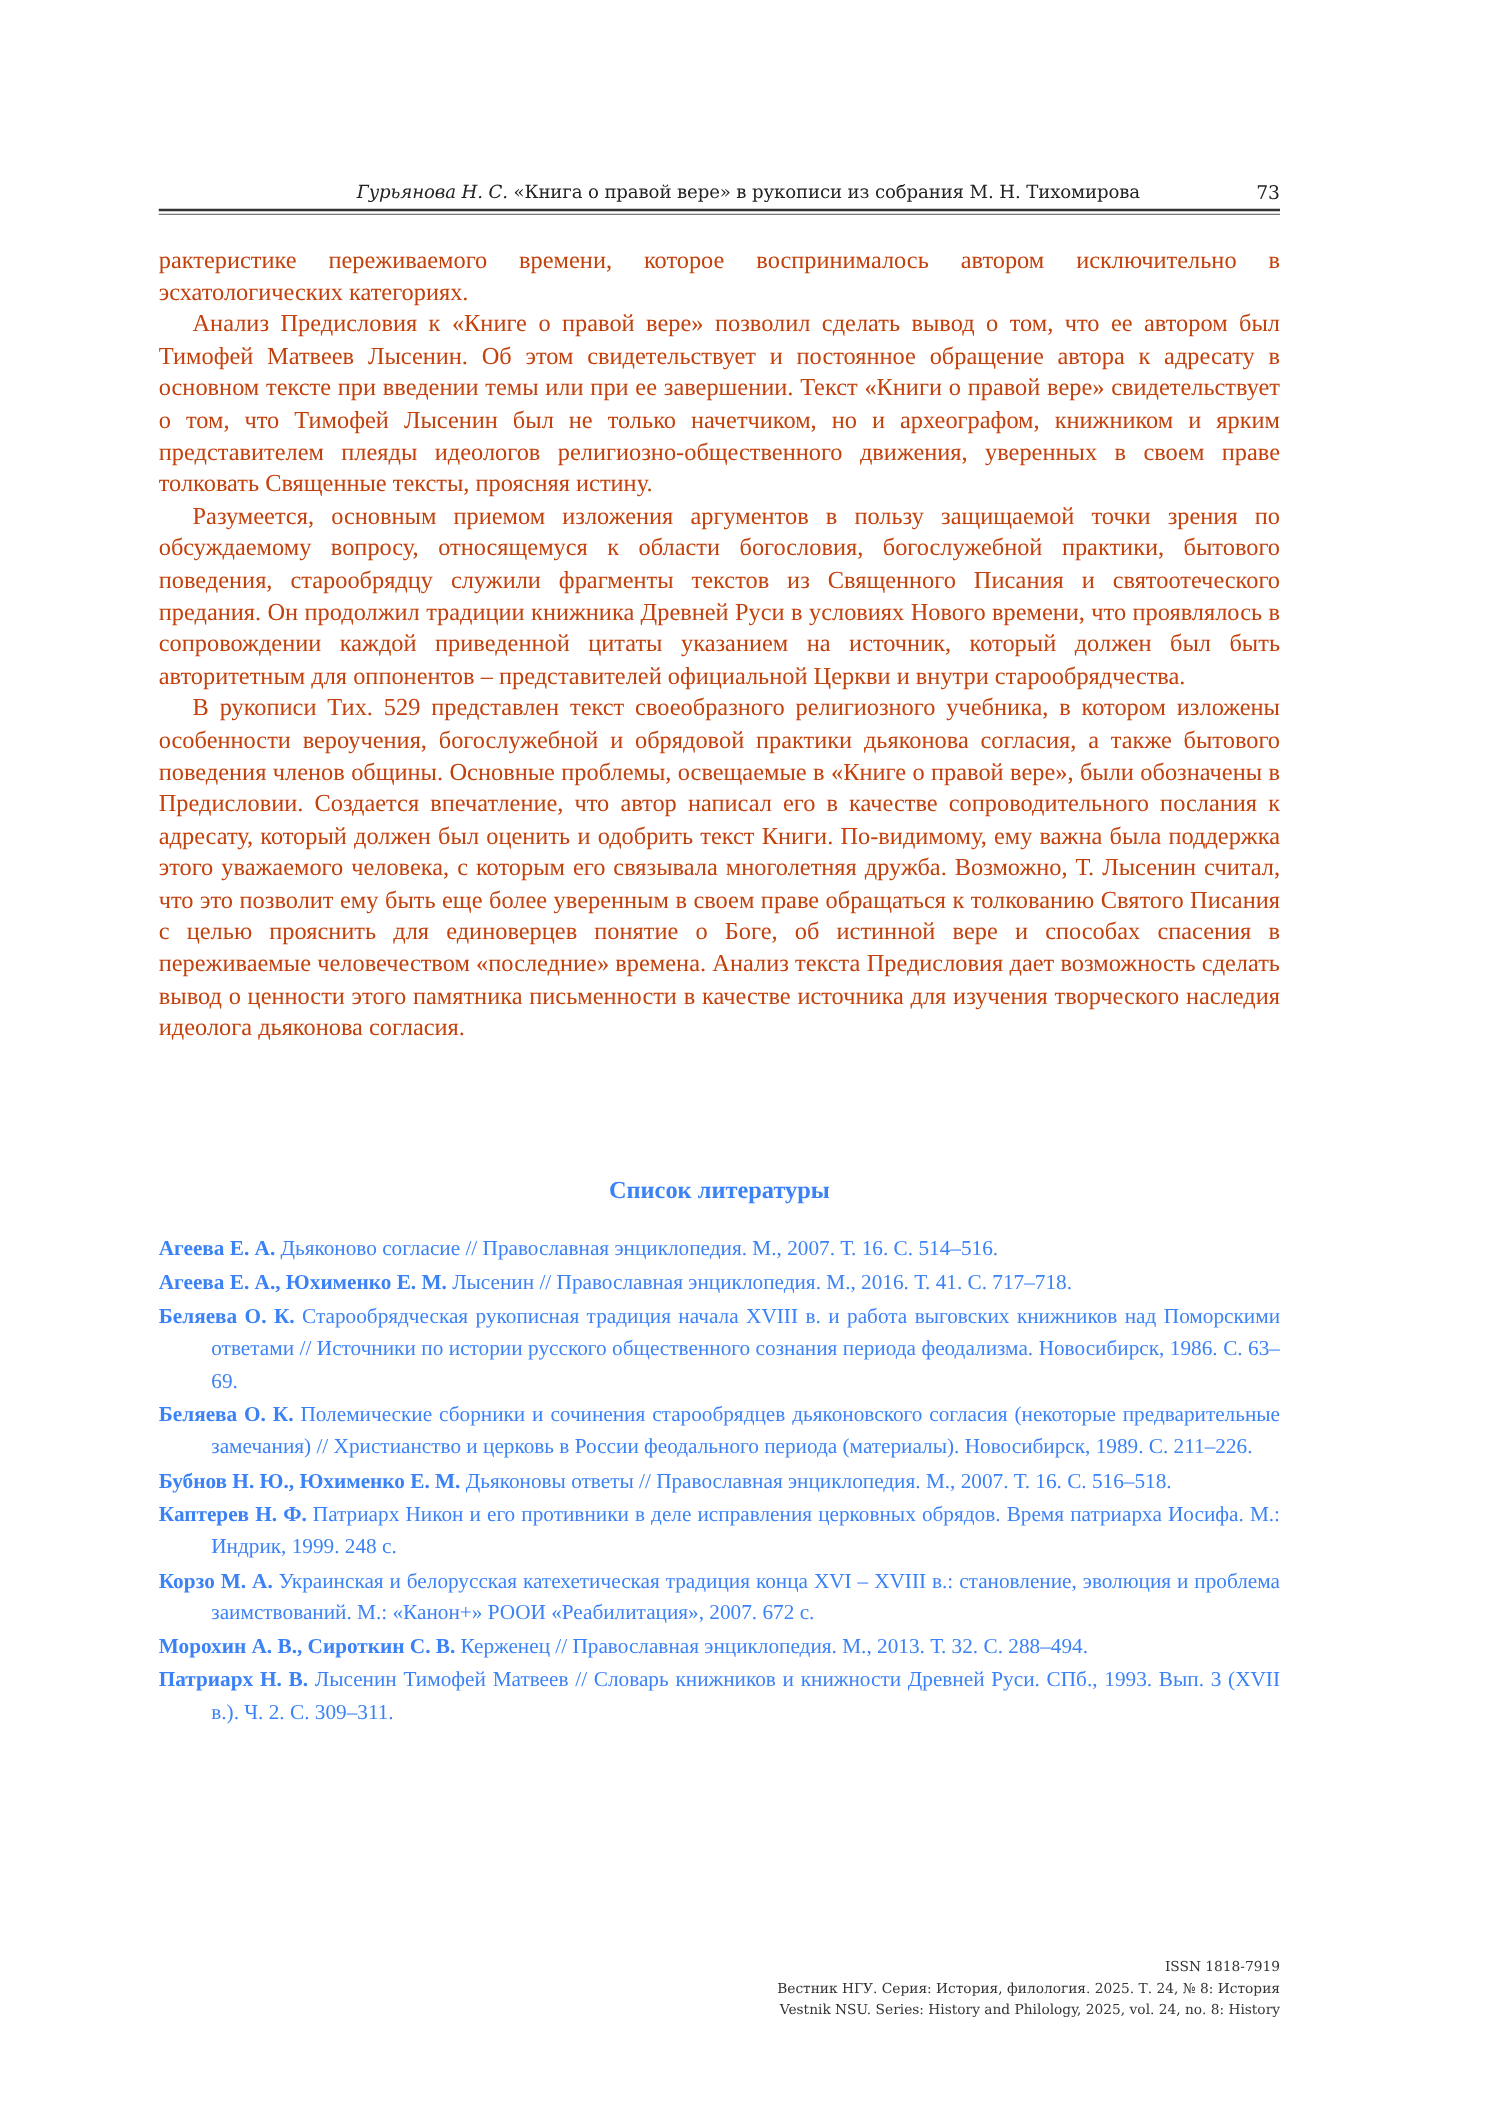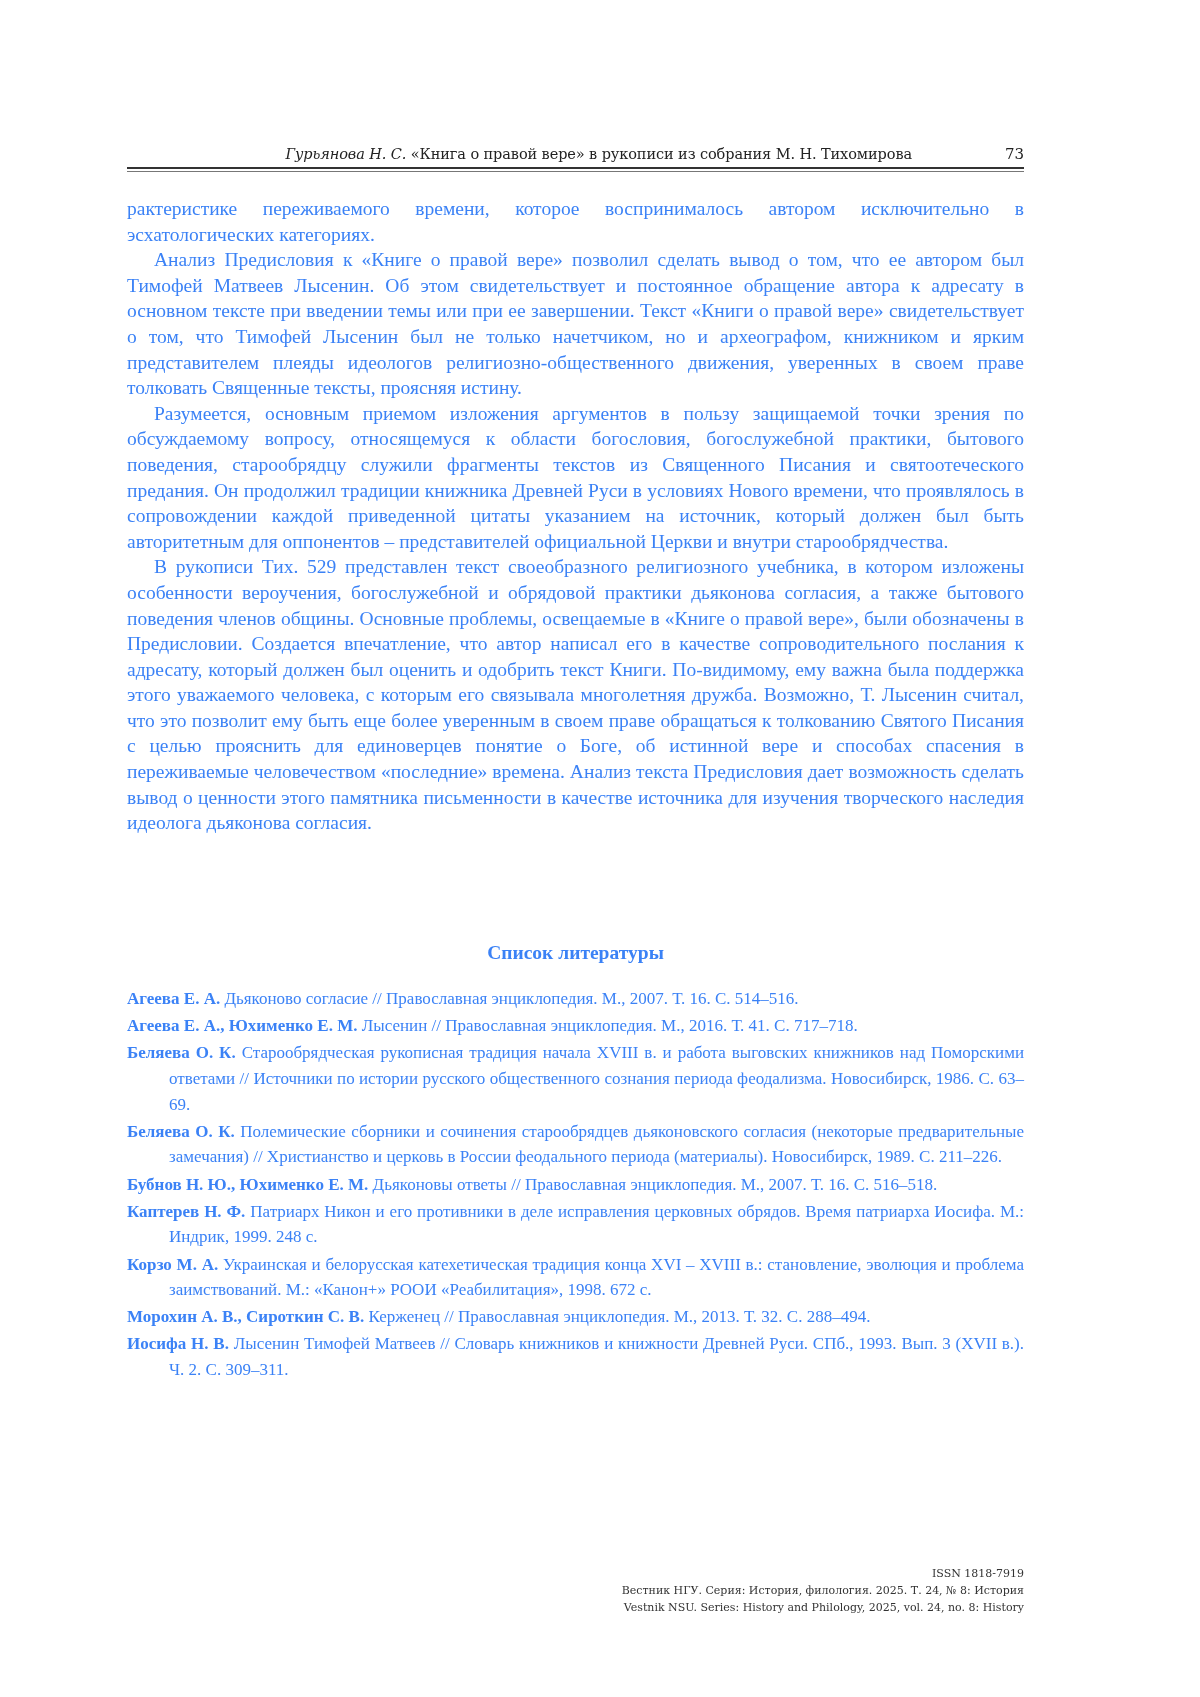"рактеристике переживаемого времени," .body-text { color: #3b82f6 -> #c2410c }
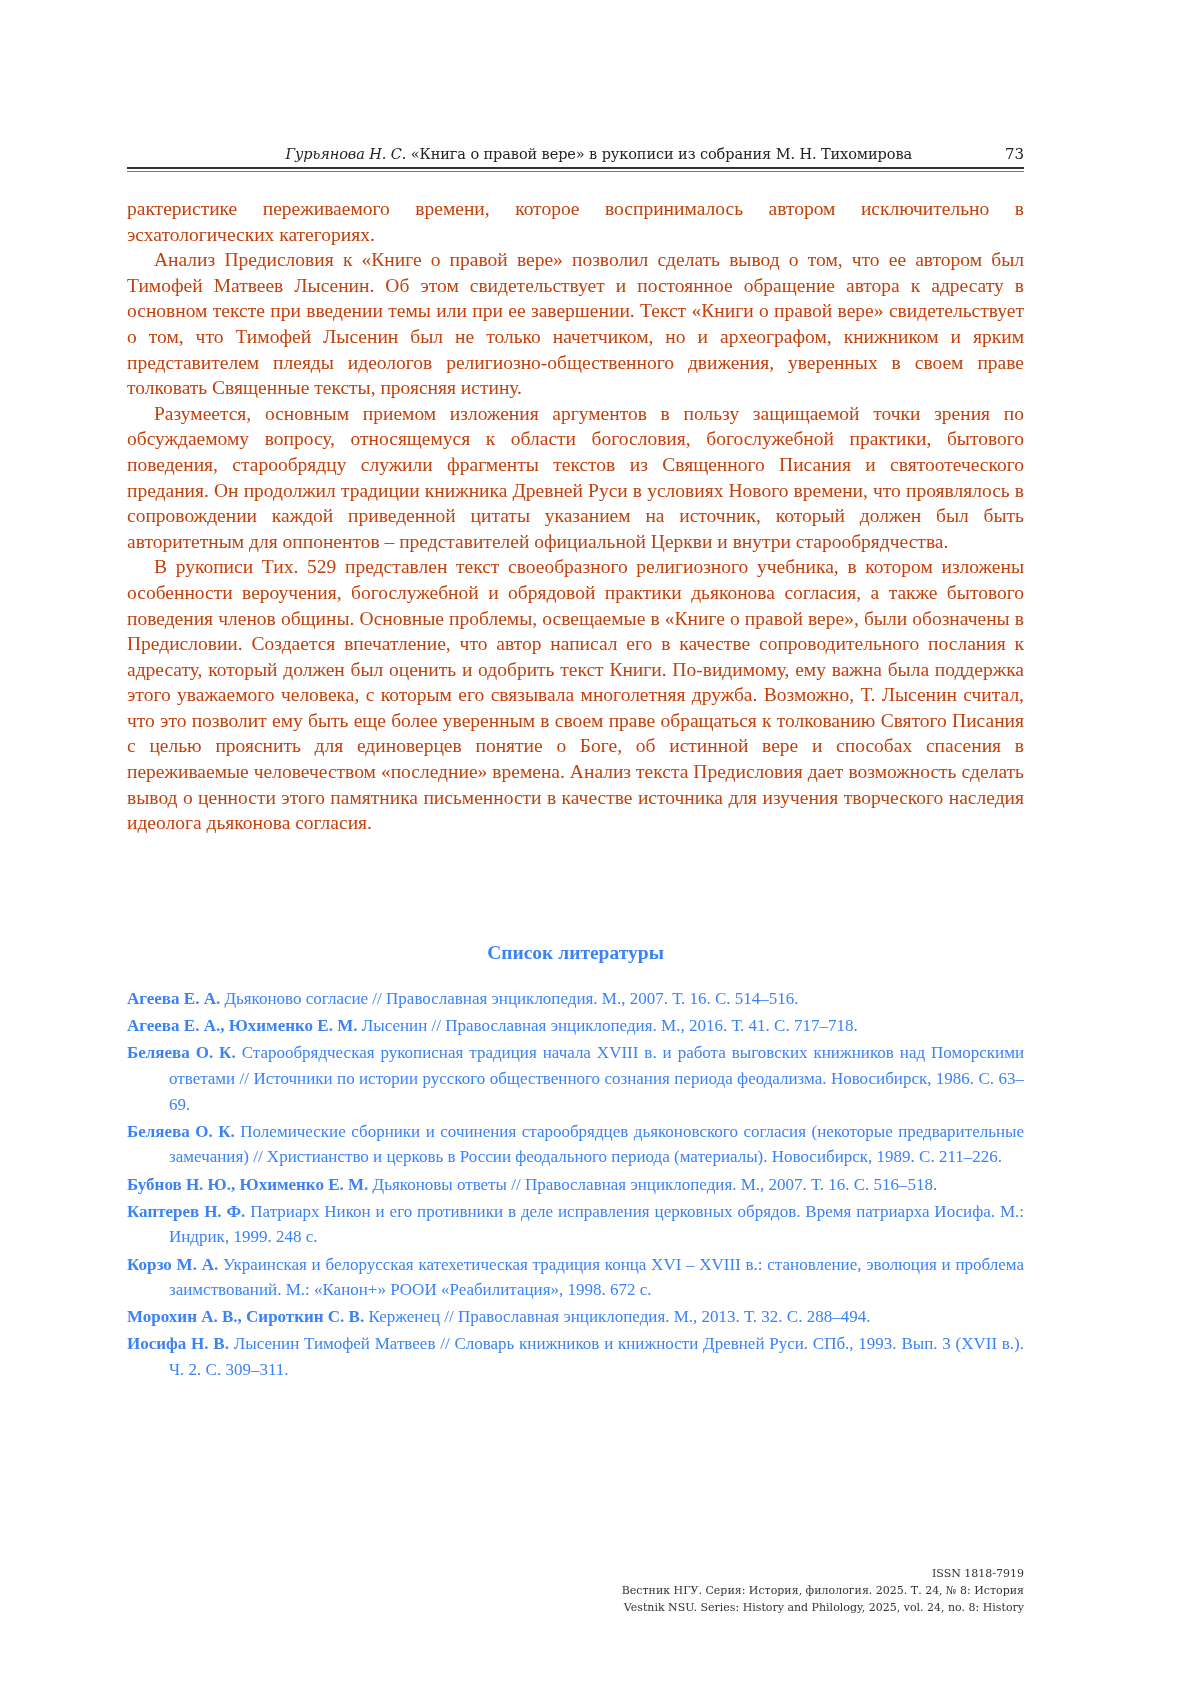"Украинская и белорусская катехетическая" span { text: 1998 -> 2007 }
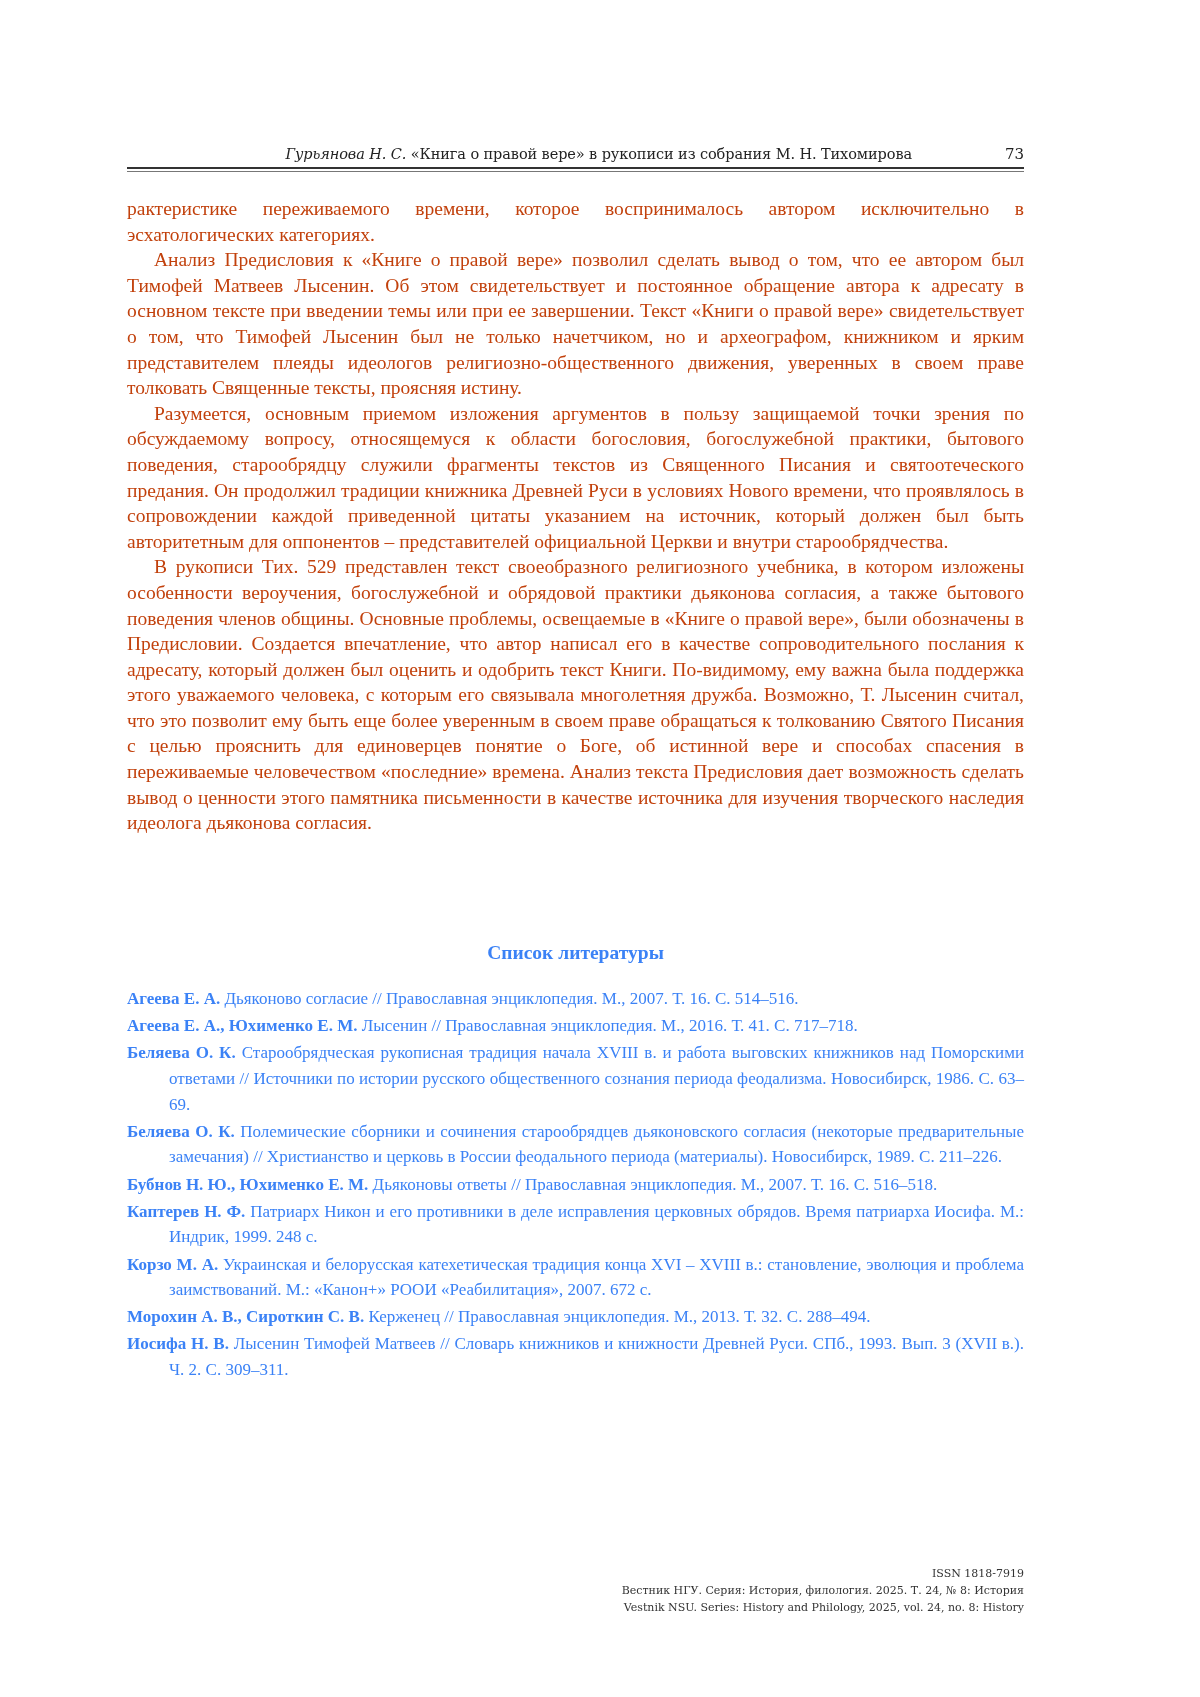"Иосифа Н. В." b { text: Иосифа -> Патриарх }
